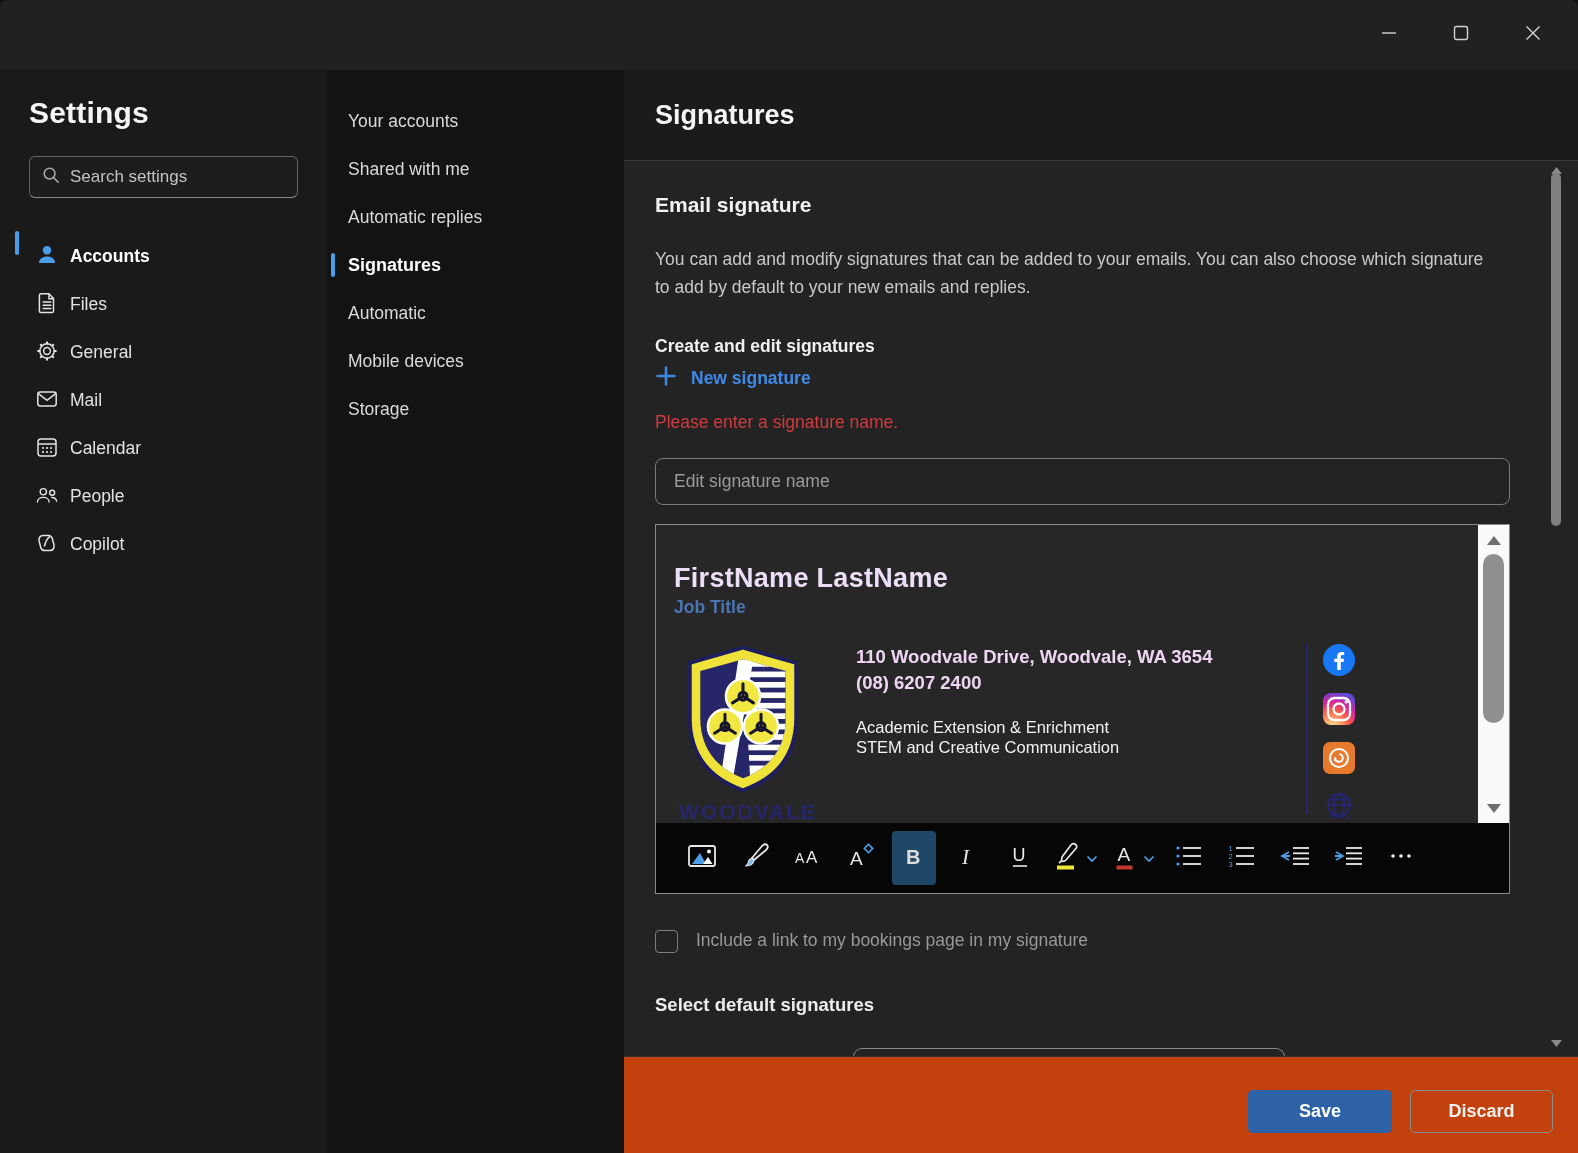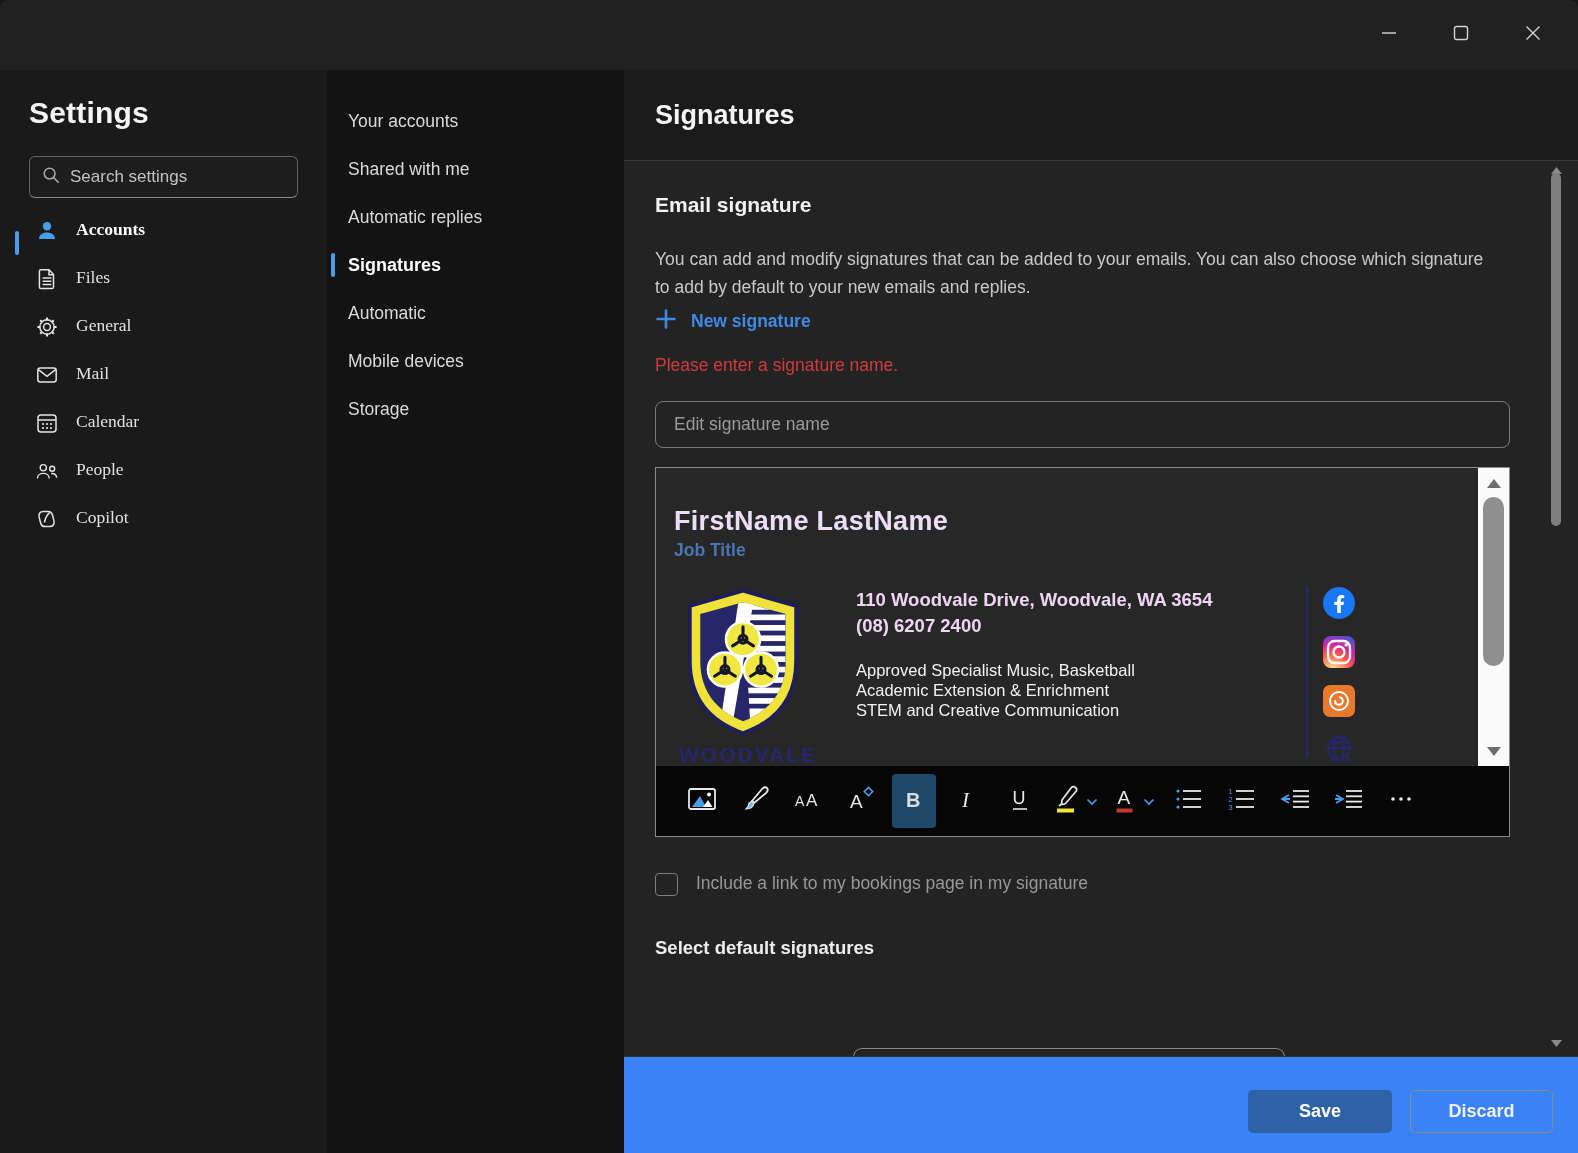"Accounts" .nav1-item { align-items: flex-start -> flex-end; font-family: Liberation Serif, serif -> none; gap: 17px -> 11px }
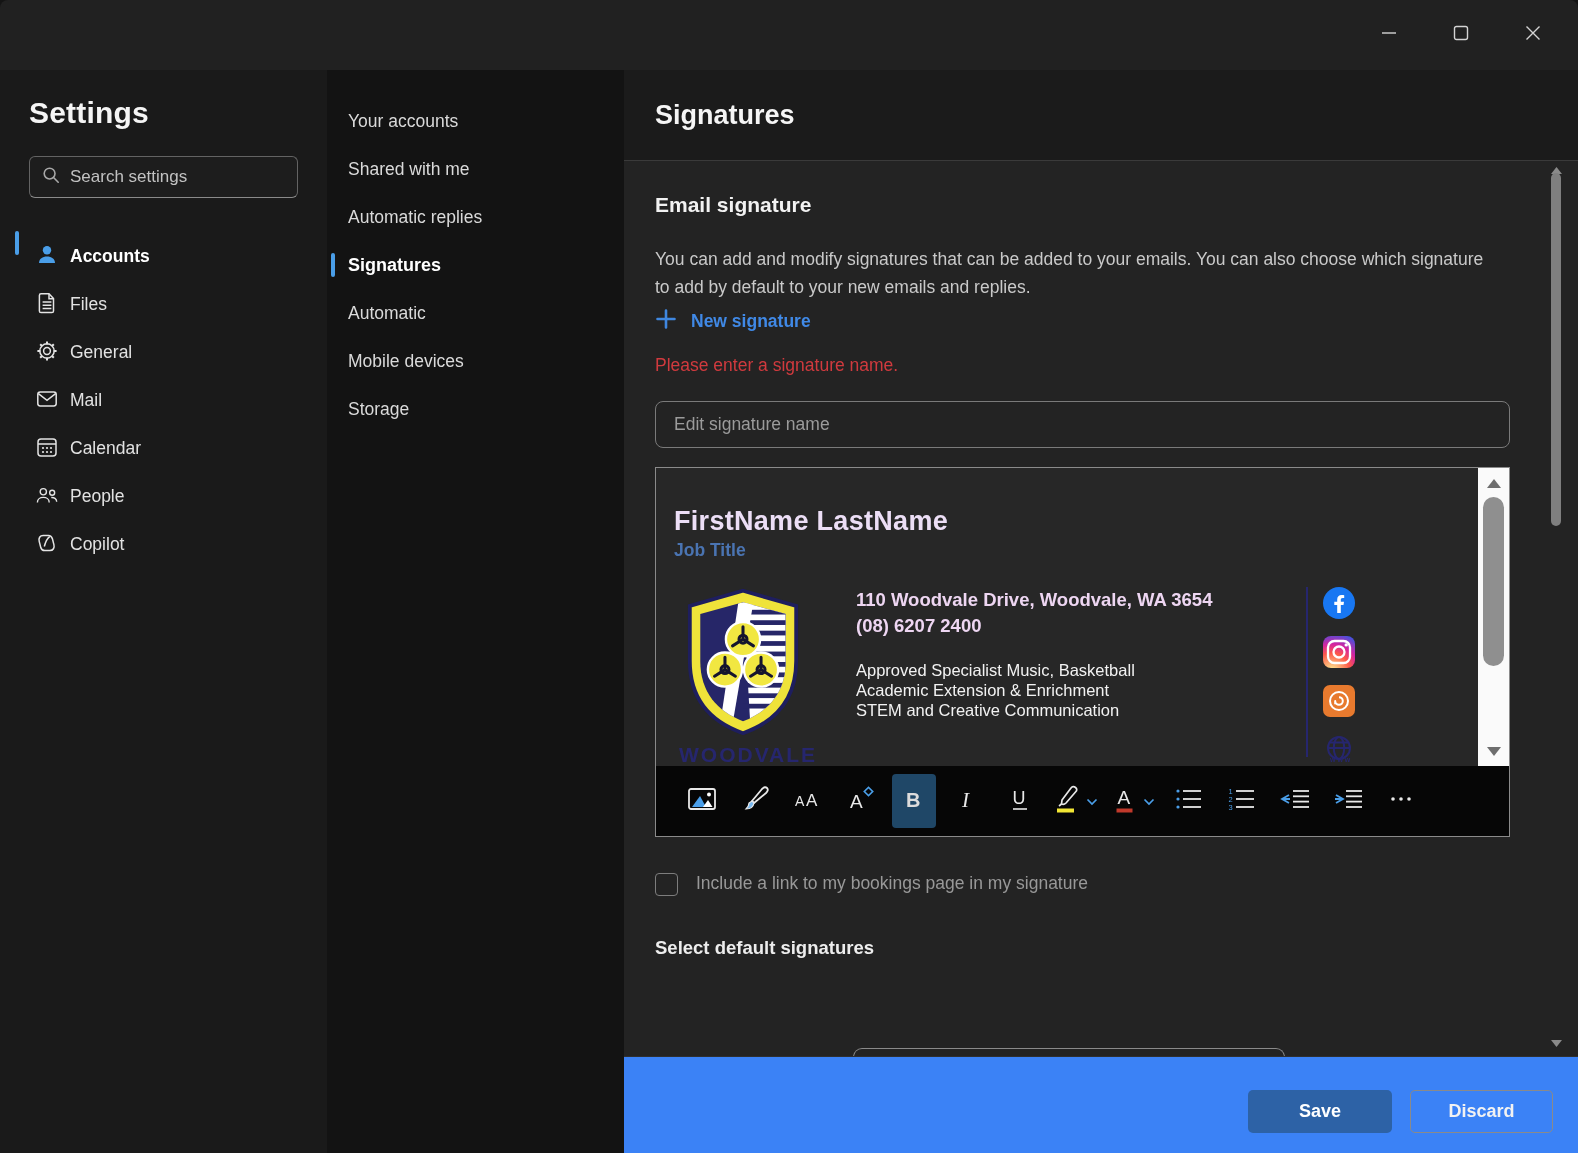"Create and edit signatures" div.create-label { html: none -> <div>Create and edit signatures</div> }
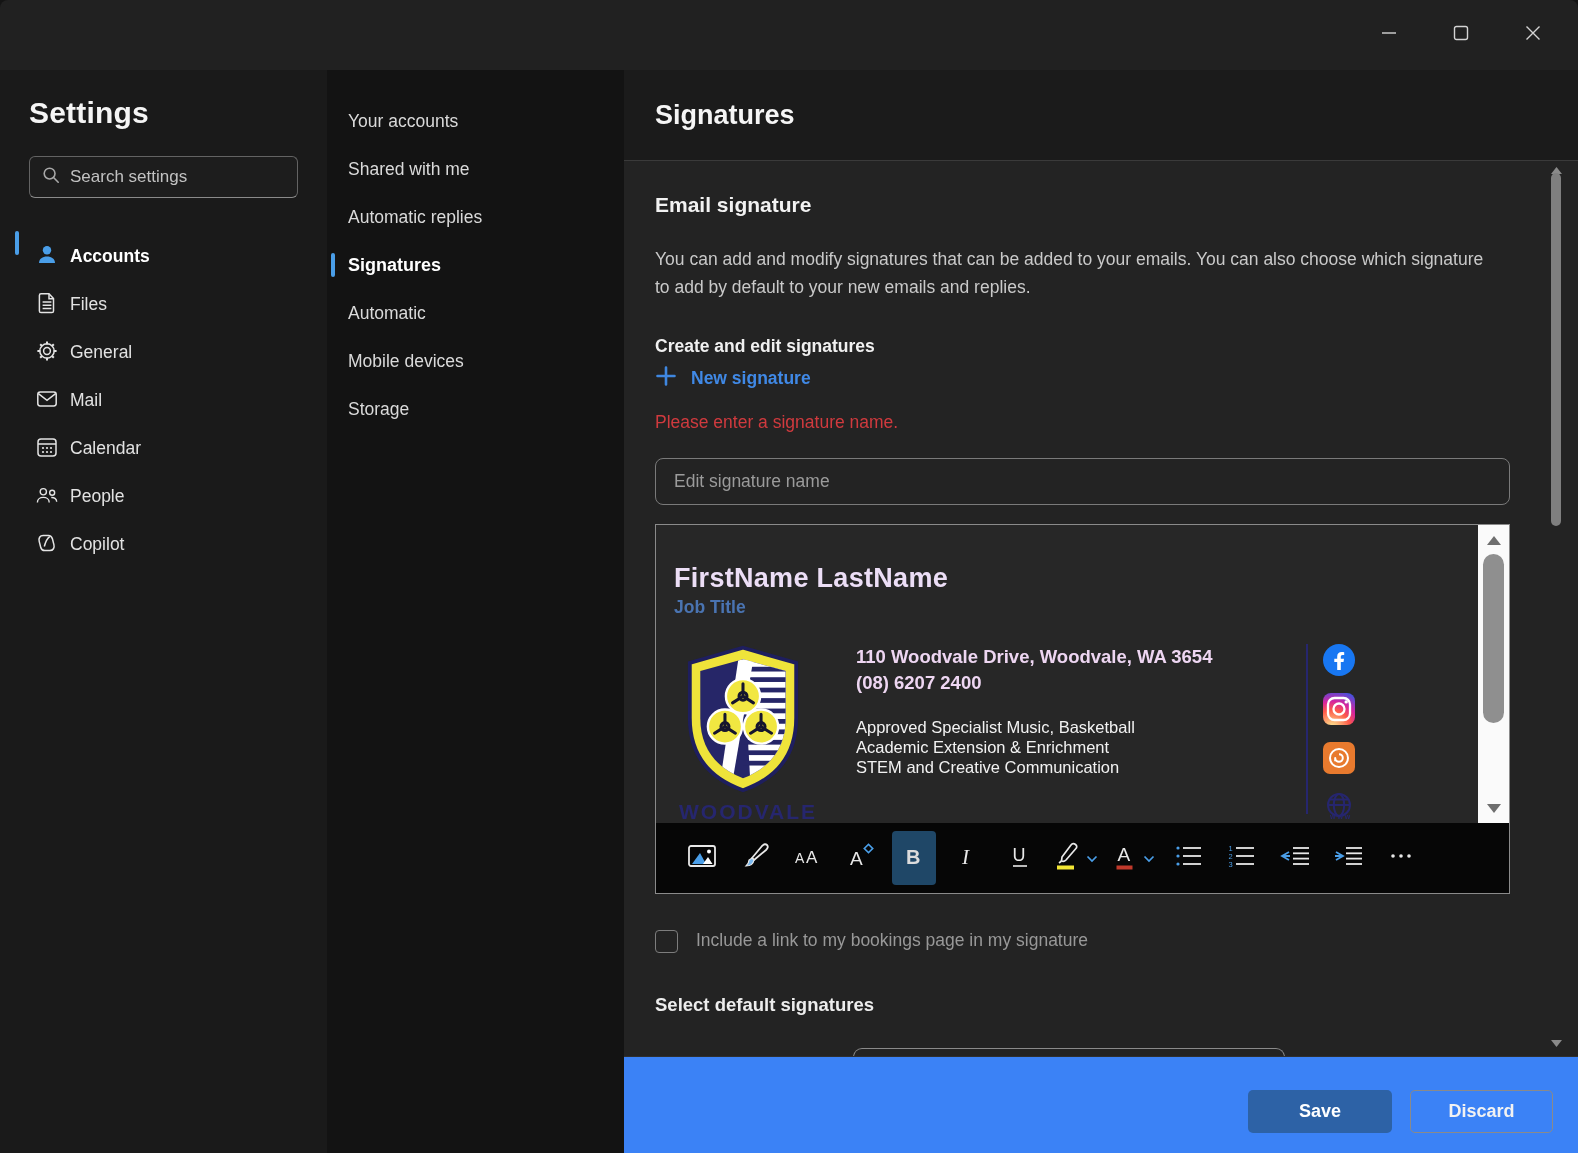"Approved Specialist Music, Basketball" div.detail-line { html: <div>Approved Specialist Music, Basketball</div> -> none }
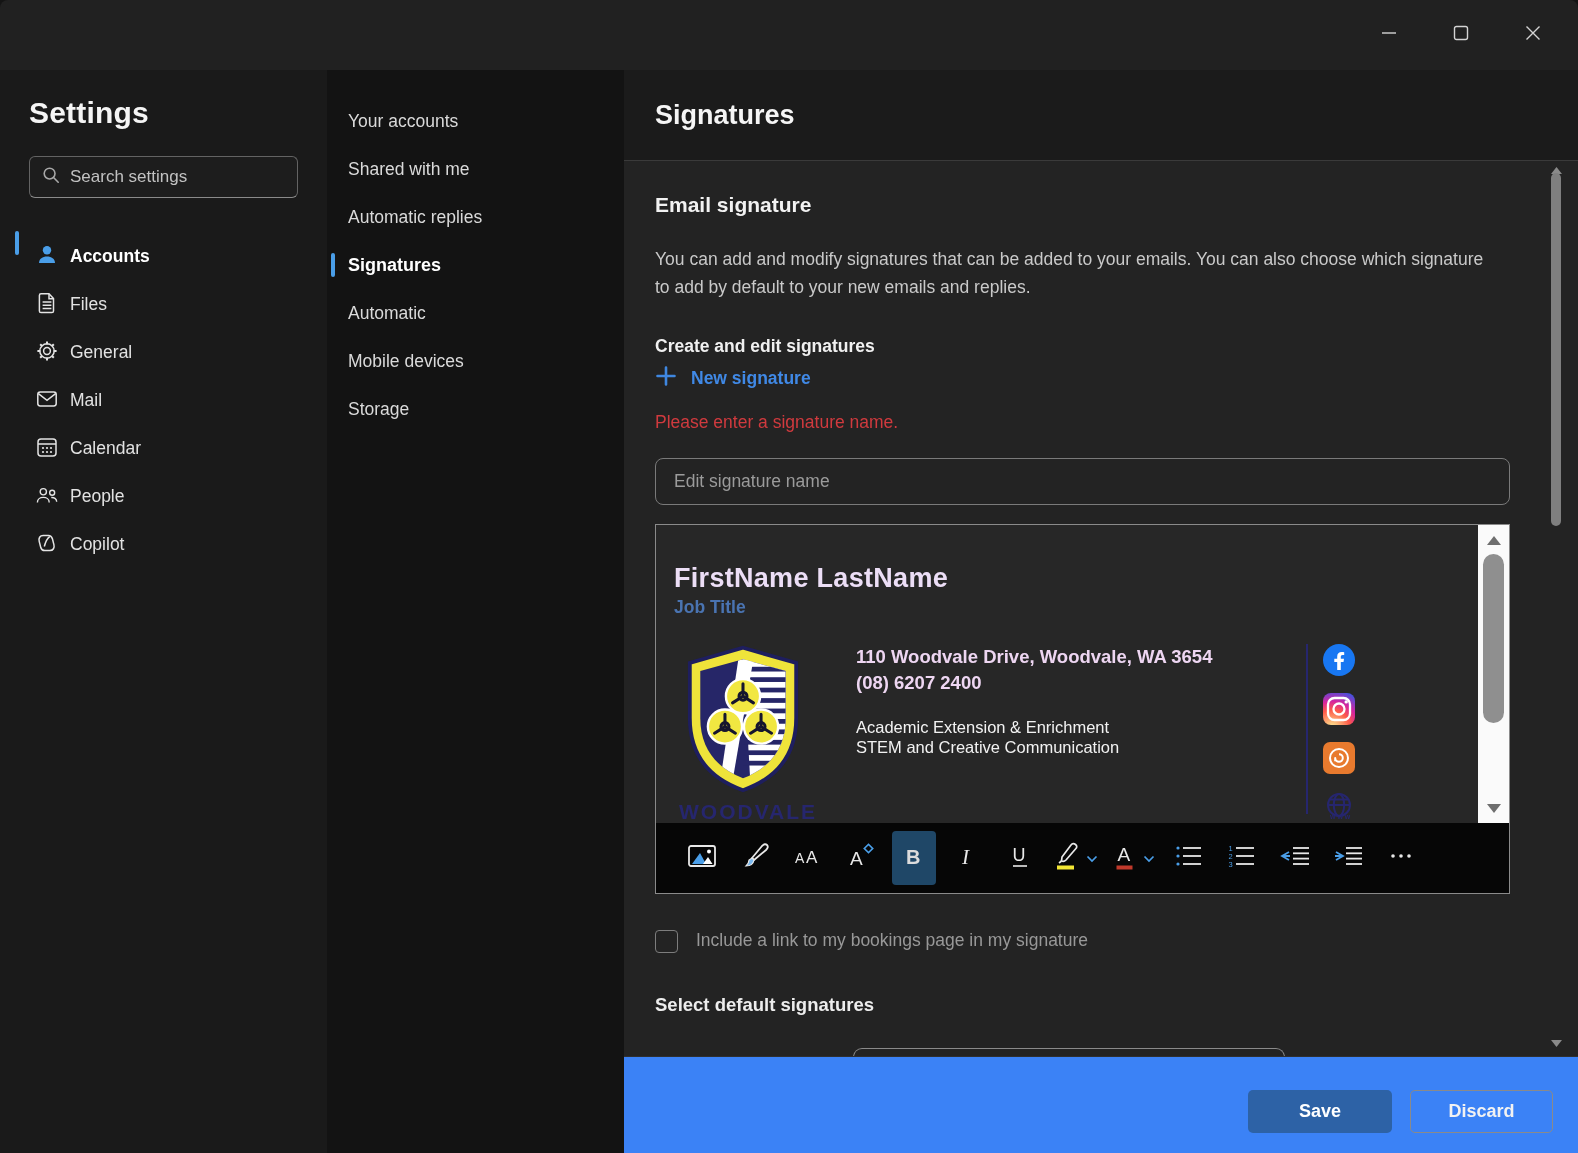"Save" .main-footer { background: #3b82f6 -> #c2410c }
